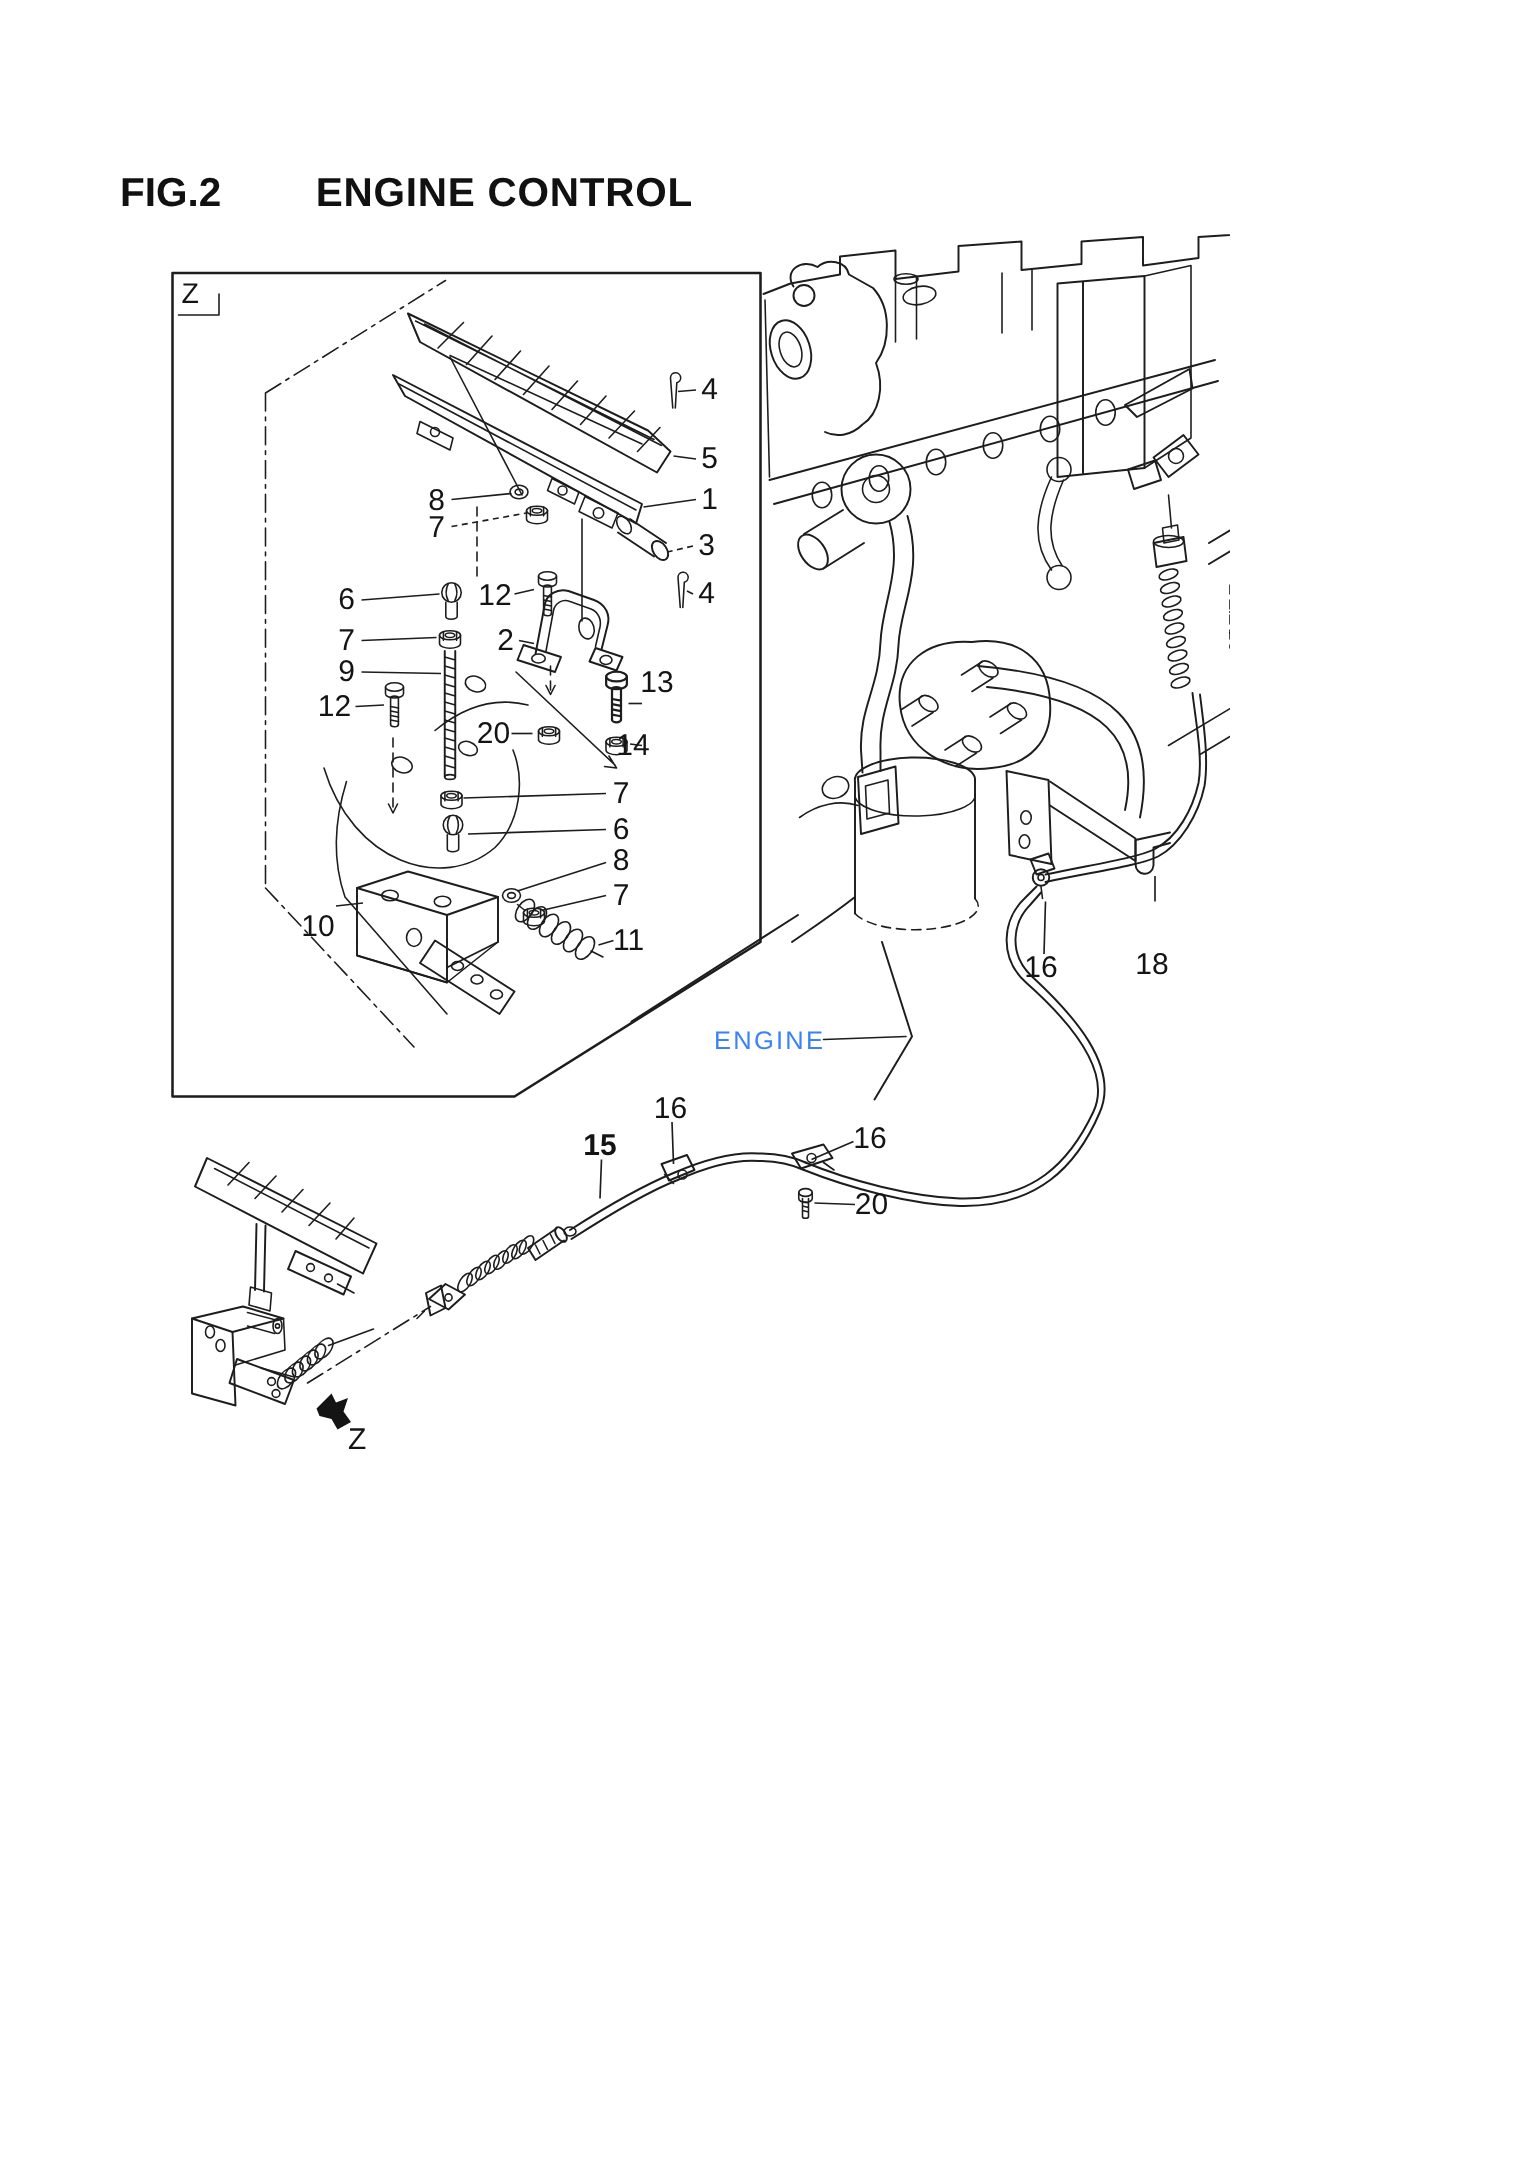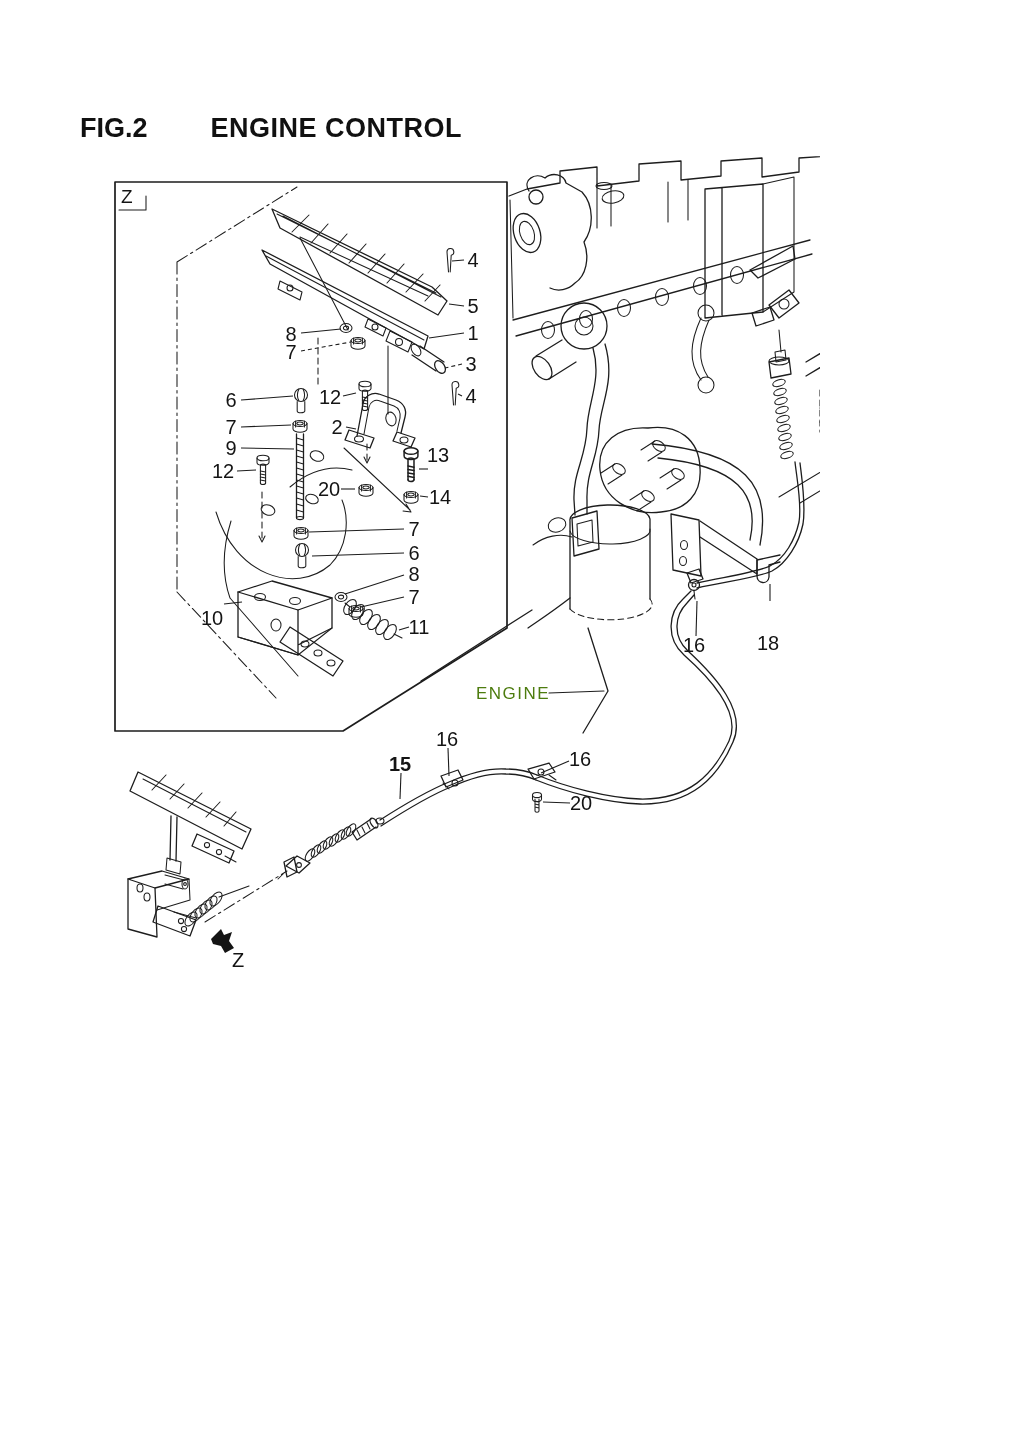"14" span.callout { left: 440px -> 422px }
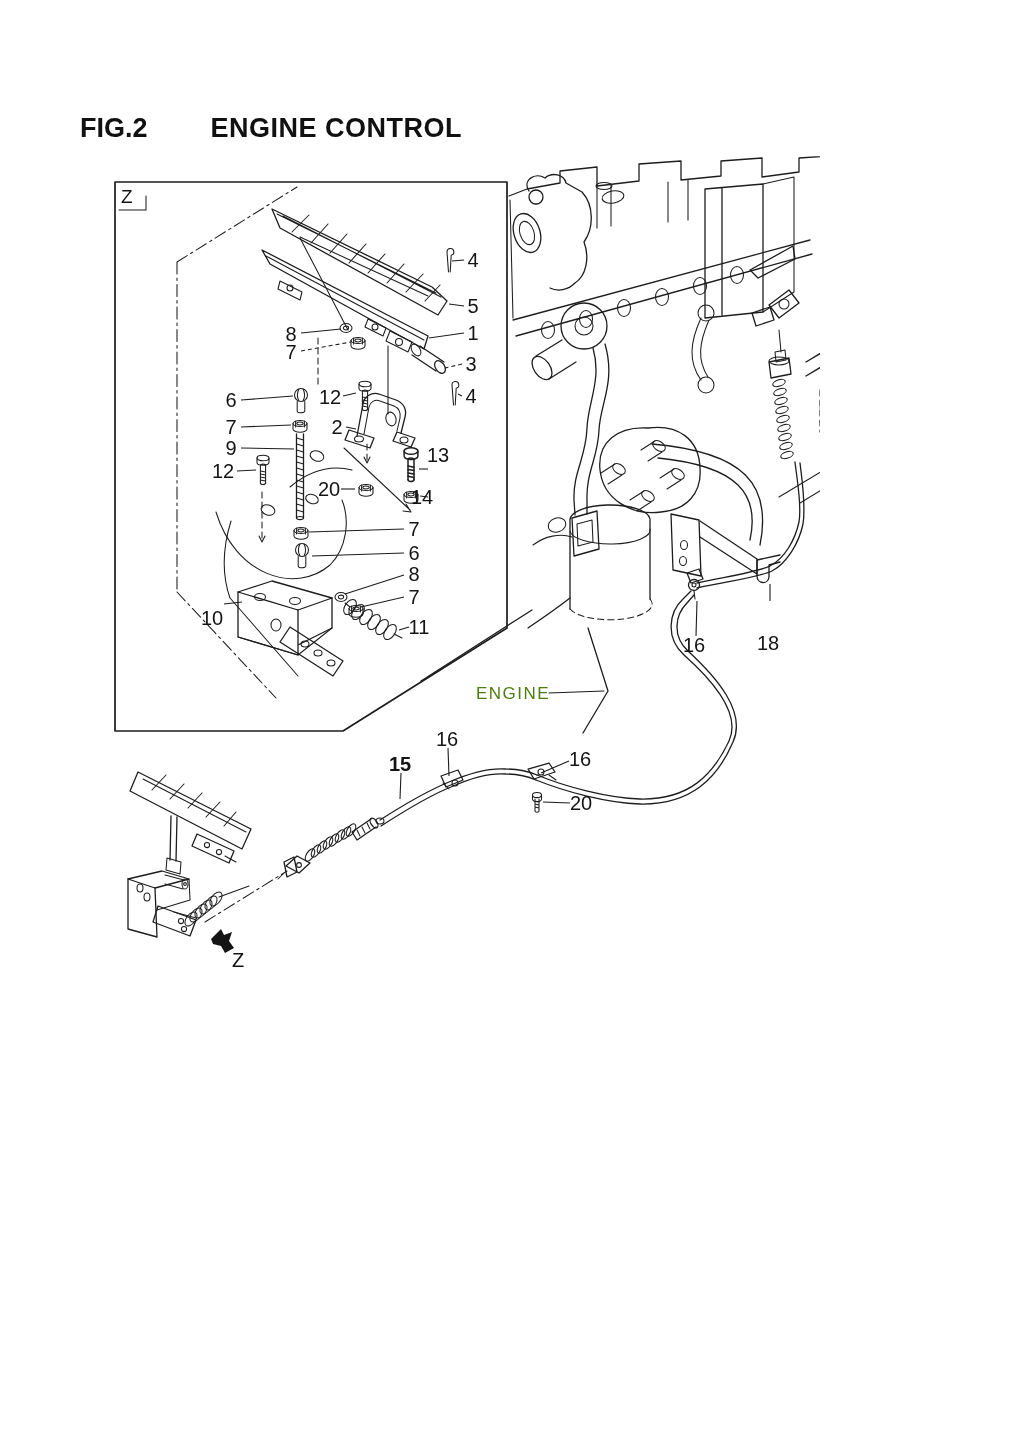"ENGINE" #engine-caption { color: #4d7c0f -> #3b82f6 }
